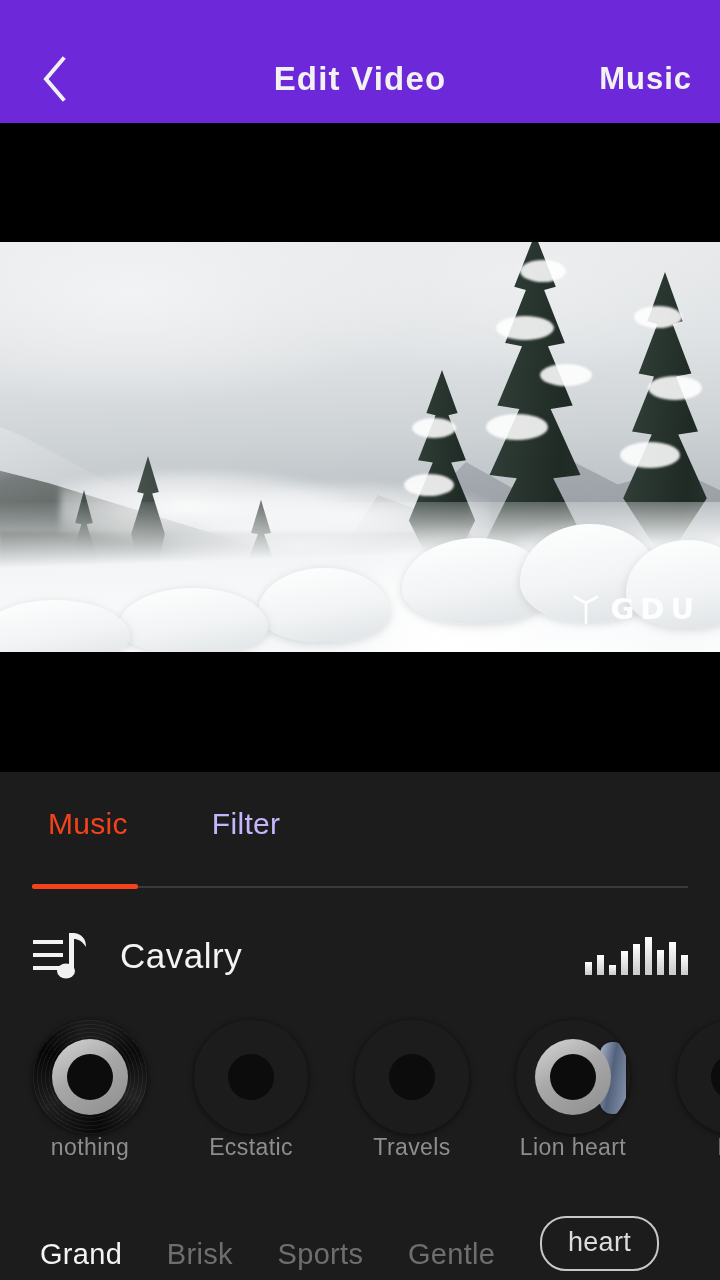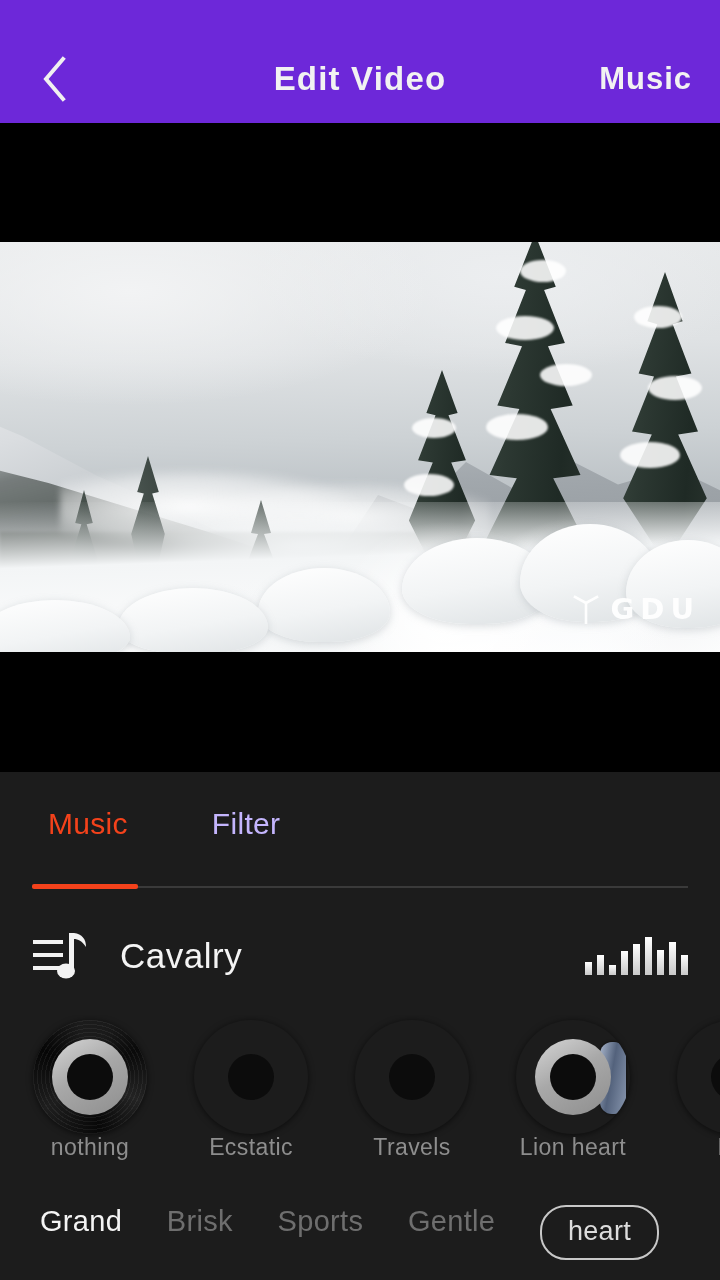"Grand" .categories { align-items: flex-start -> flex-end }
